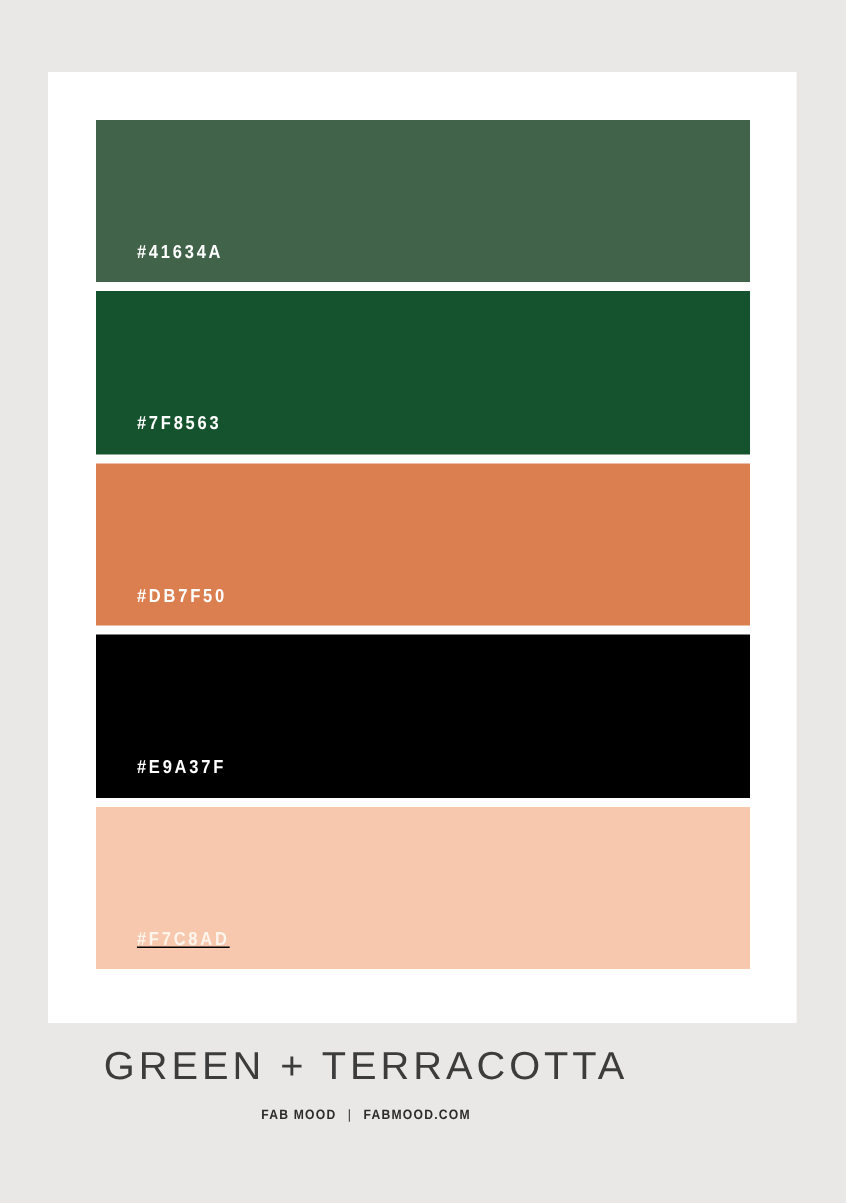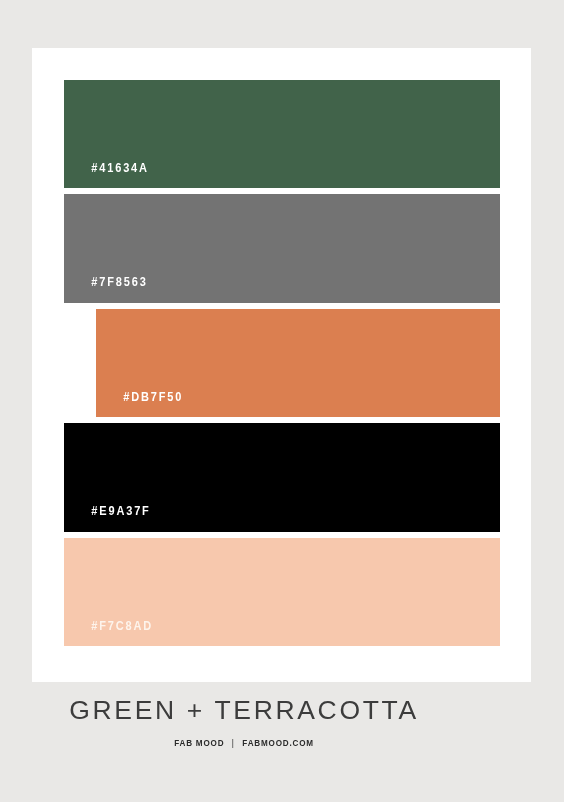"#7F8563" div.swatch { background: #737373 -> #14532d }
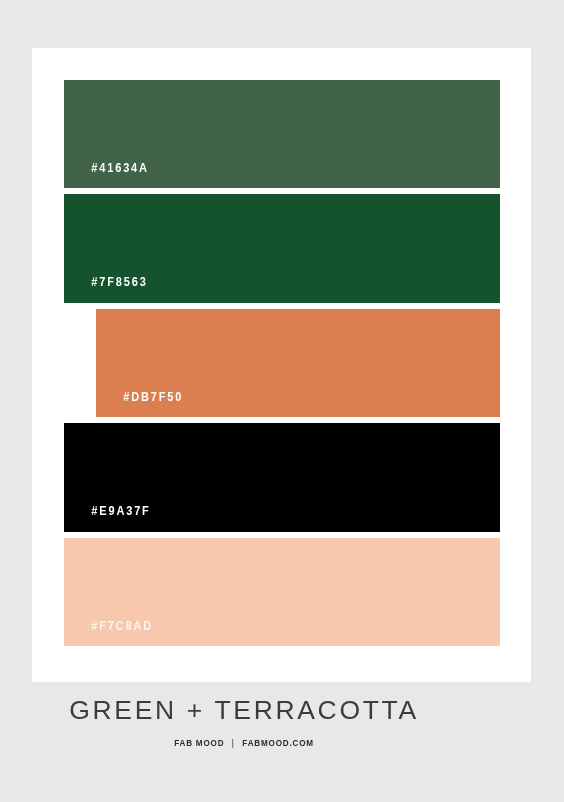"#DB7F50" div.swatch { margin-left: 32px -> none }
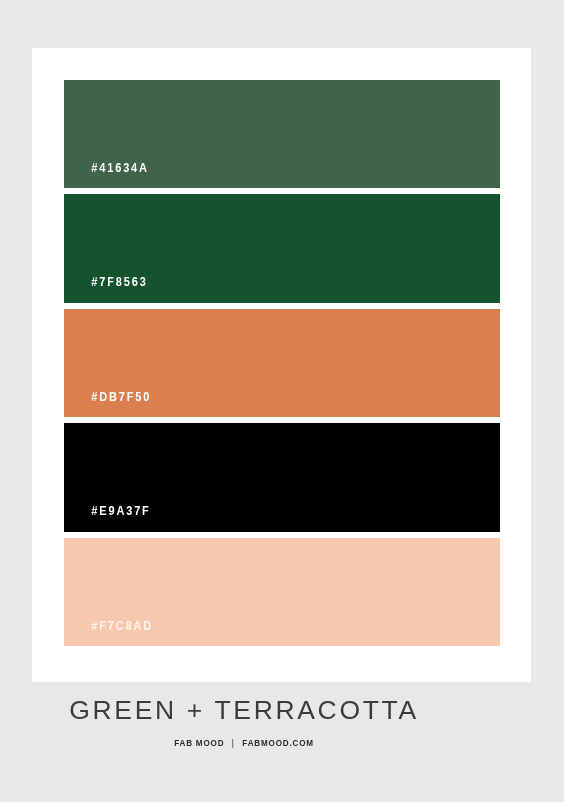"#F7C8AD" div.swatch { text-decoration: none -> underline }
